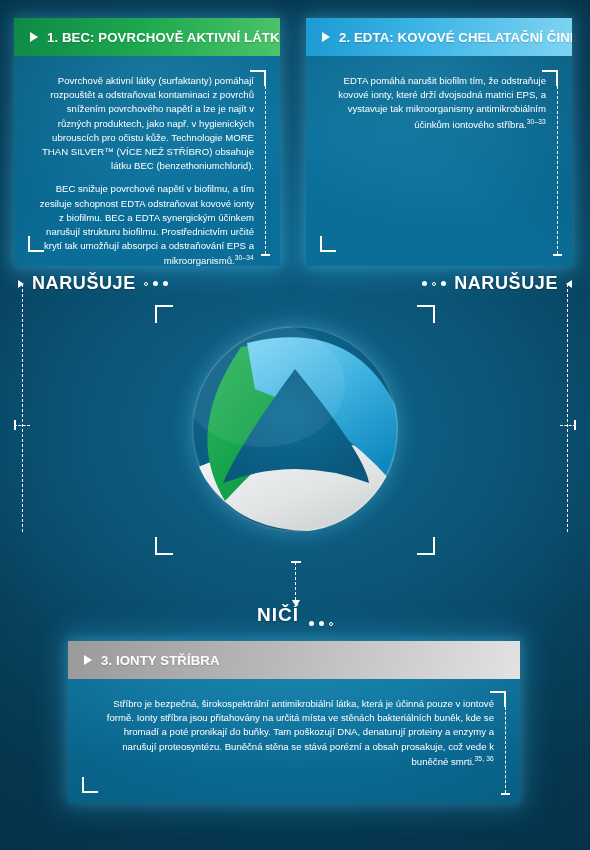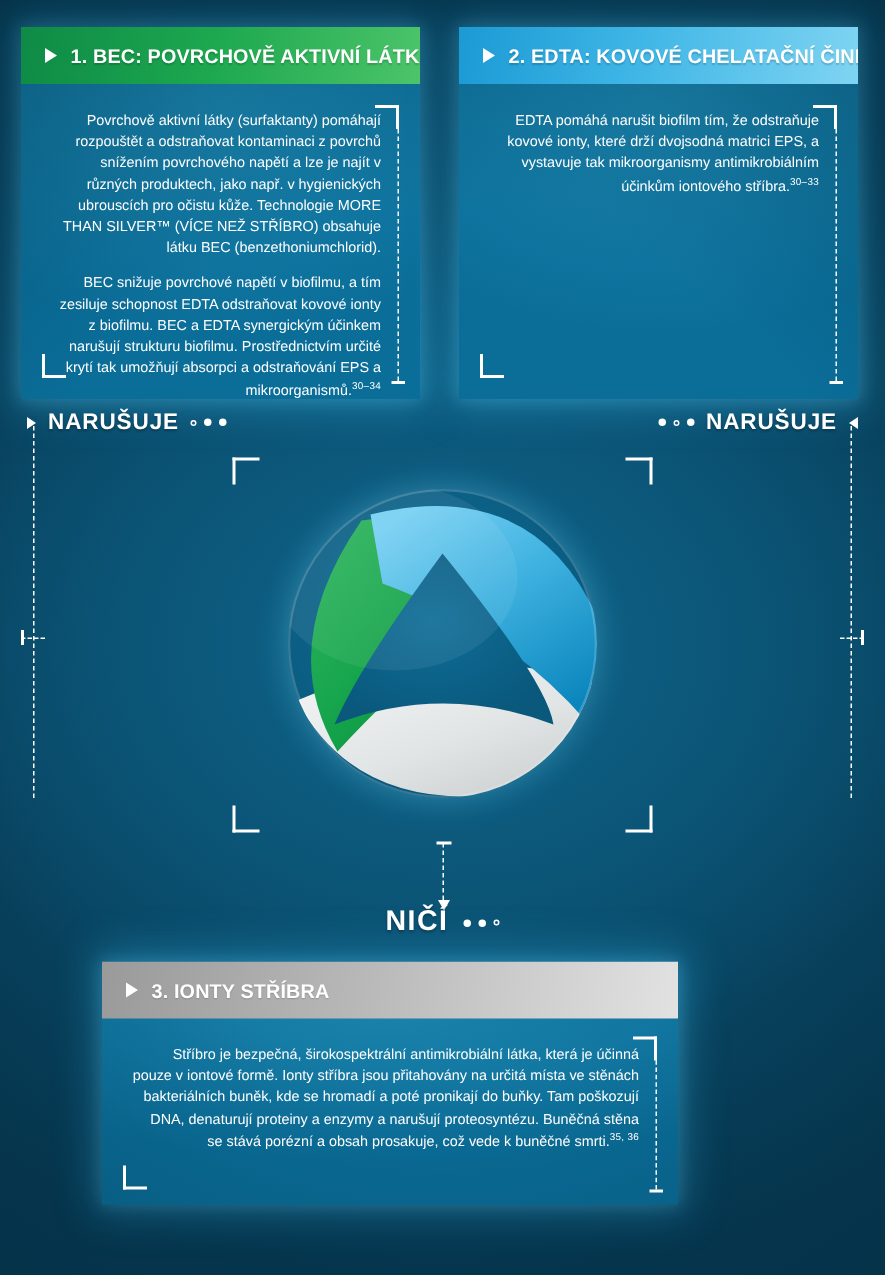"NARUŠUJE" .flow-text { font-size: 15px -> 18px }
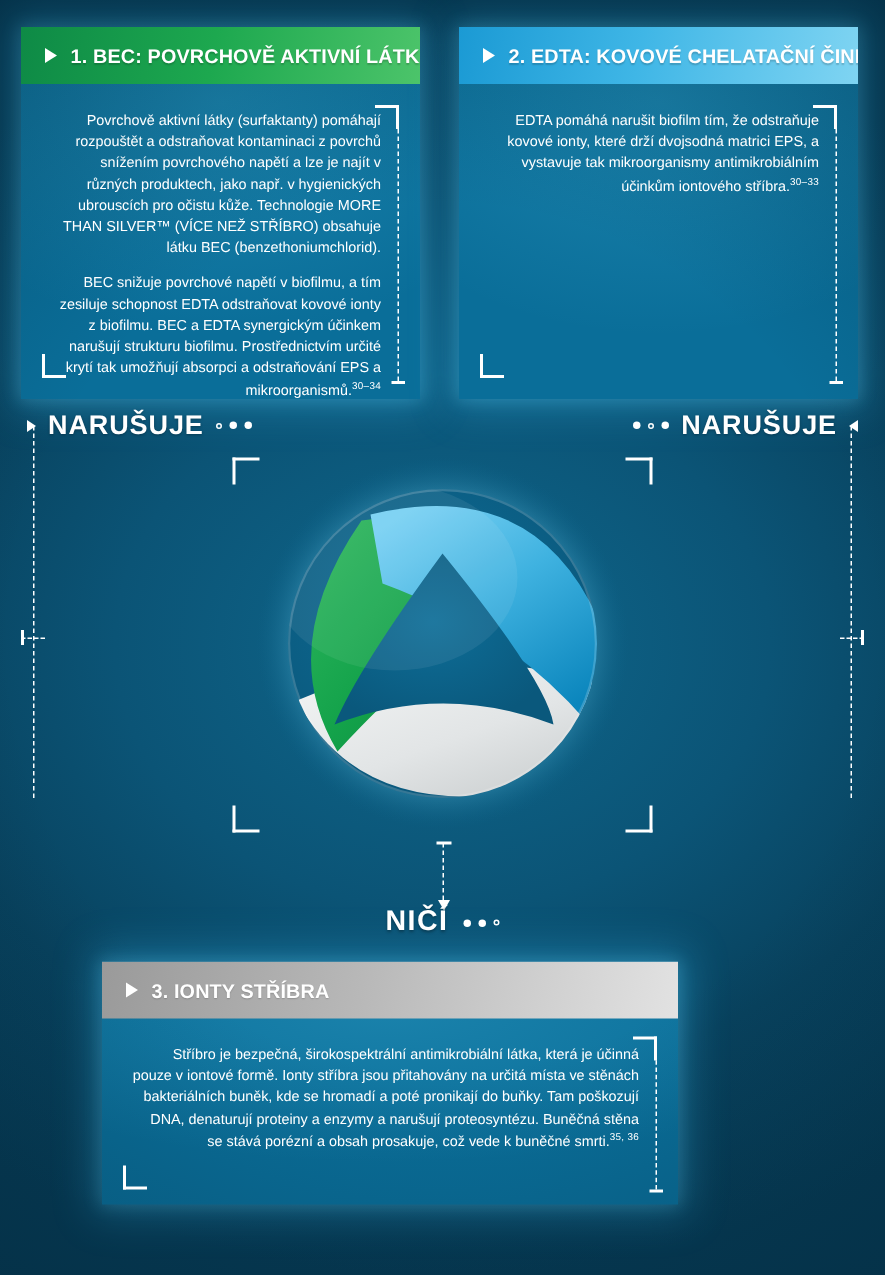"NIČÍ" #kill-label { align-items: center -> flex-end }
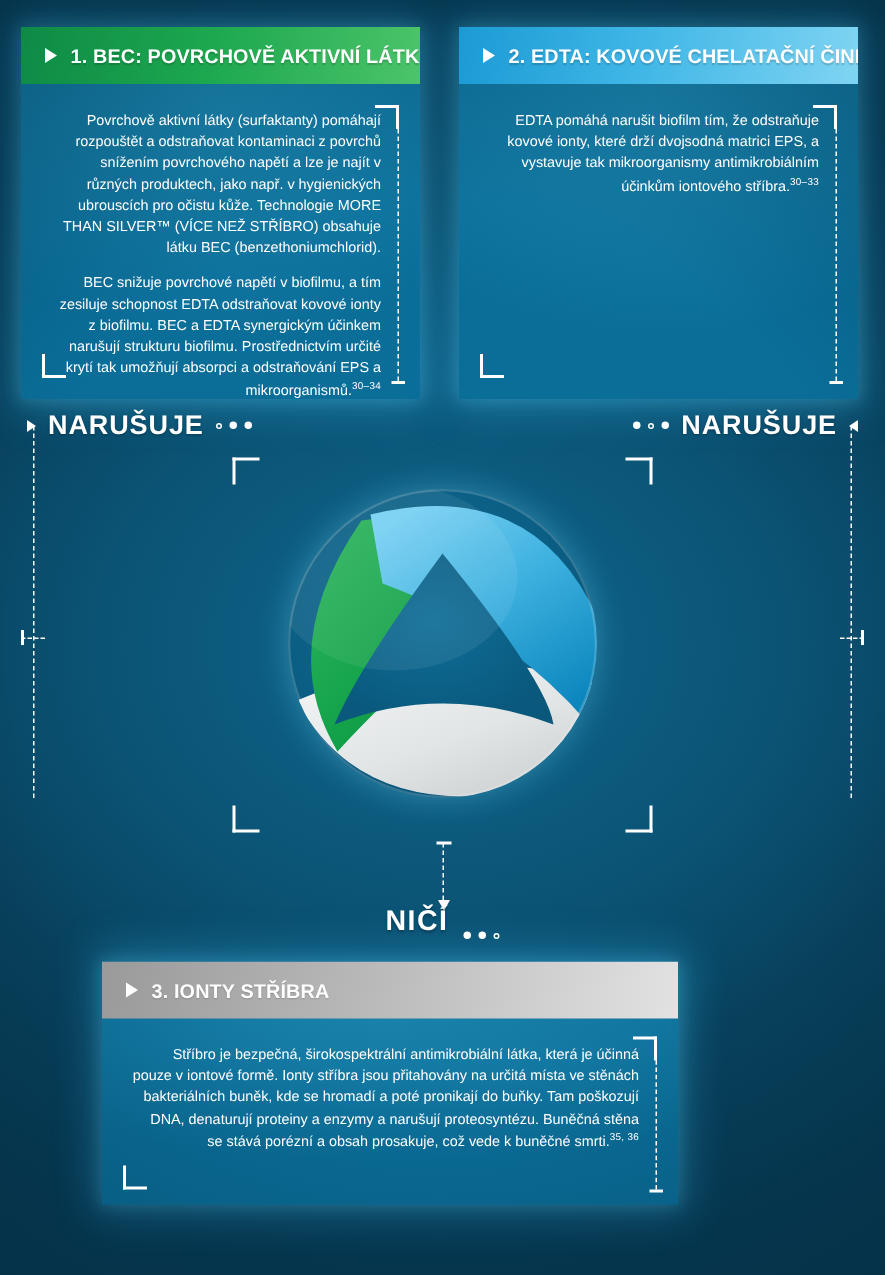"3. IONTY STŘÍBRA" #panel3 { width: 384px -> 452px }
